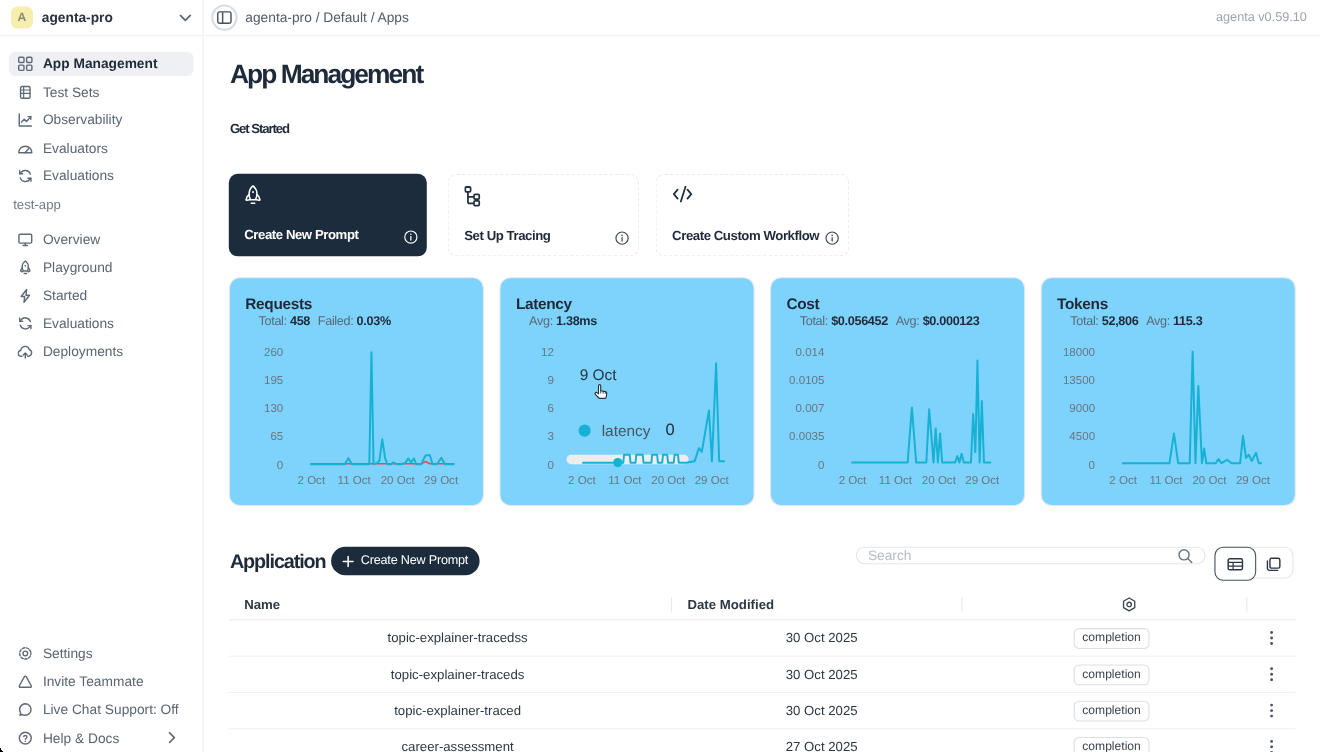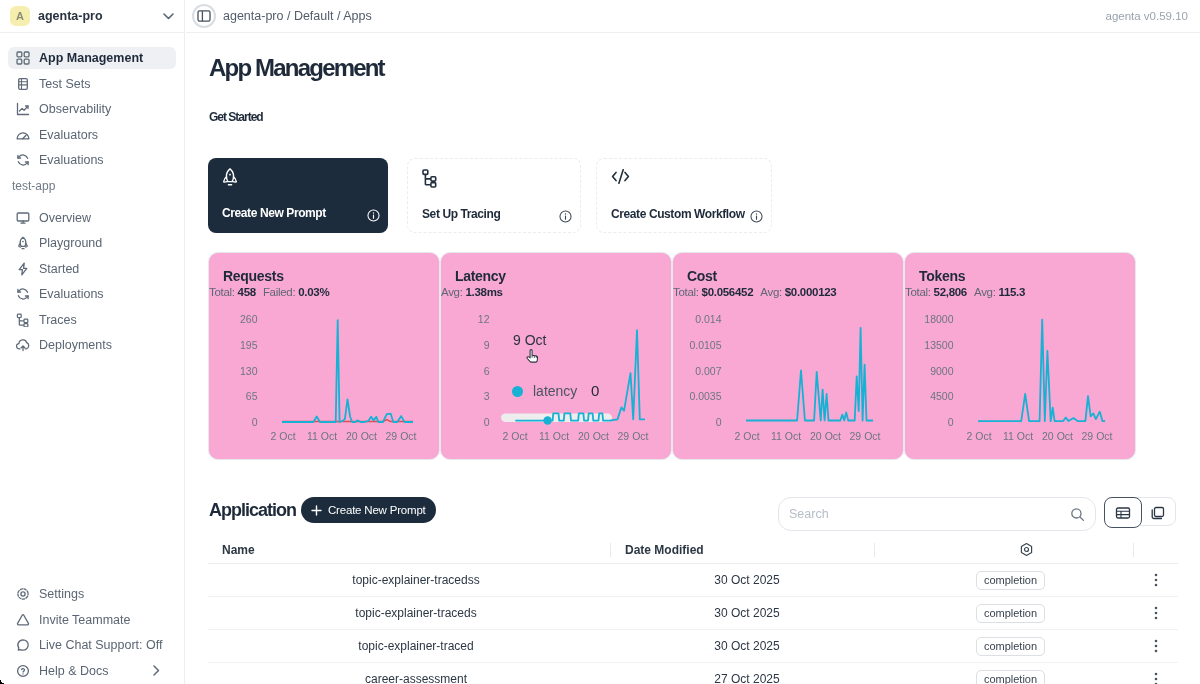"Requests" .scard { background: #f9a8d4 -> #7dd3fc; margin-right: none -> 14px }
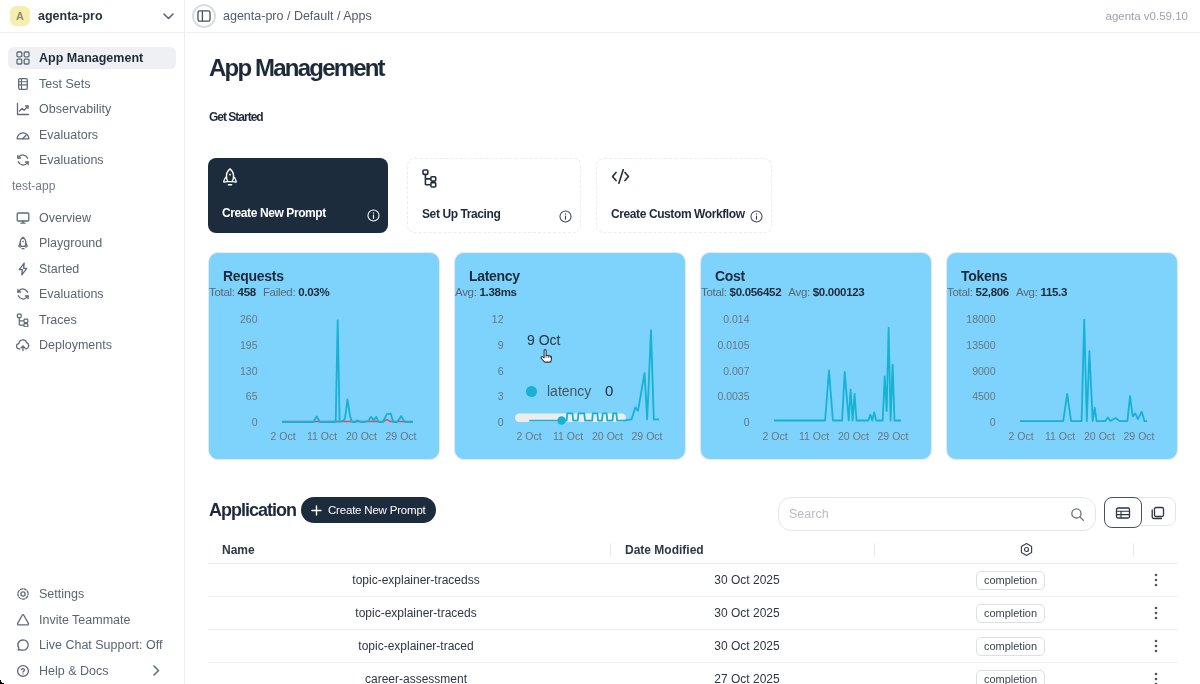"Total: 458 Failed: 0.03%" .sc-sub { left: 0 -> 26px }
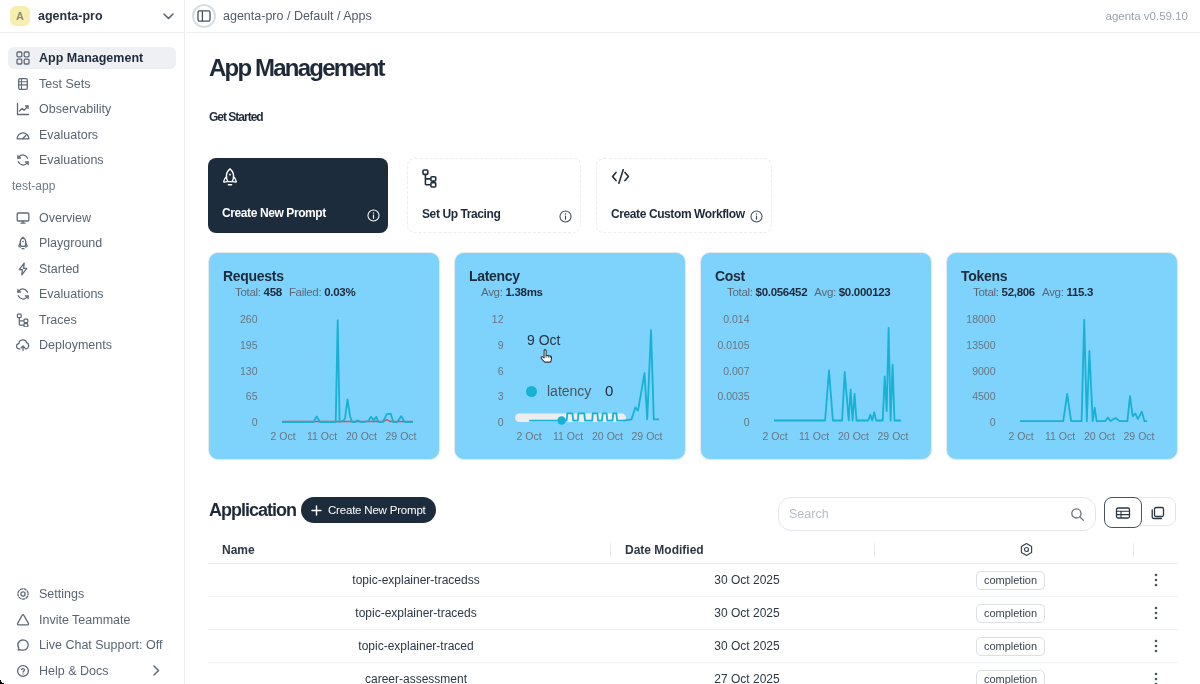"Traces" div.nav-item { html: <div> <svg> <rect></rect> <path></path> <rect></rect> <rect></rect> </svg> <span>Traces</span> </div> -> none }
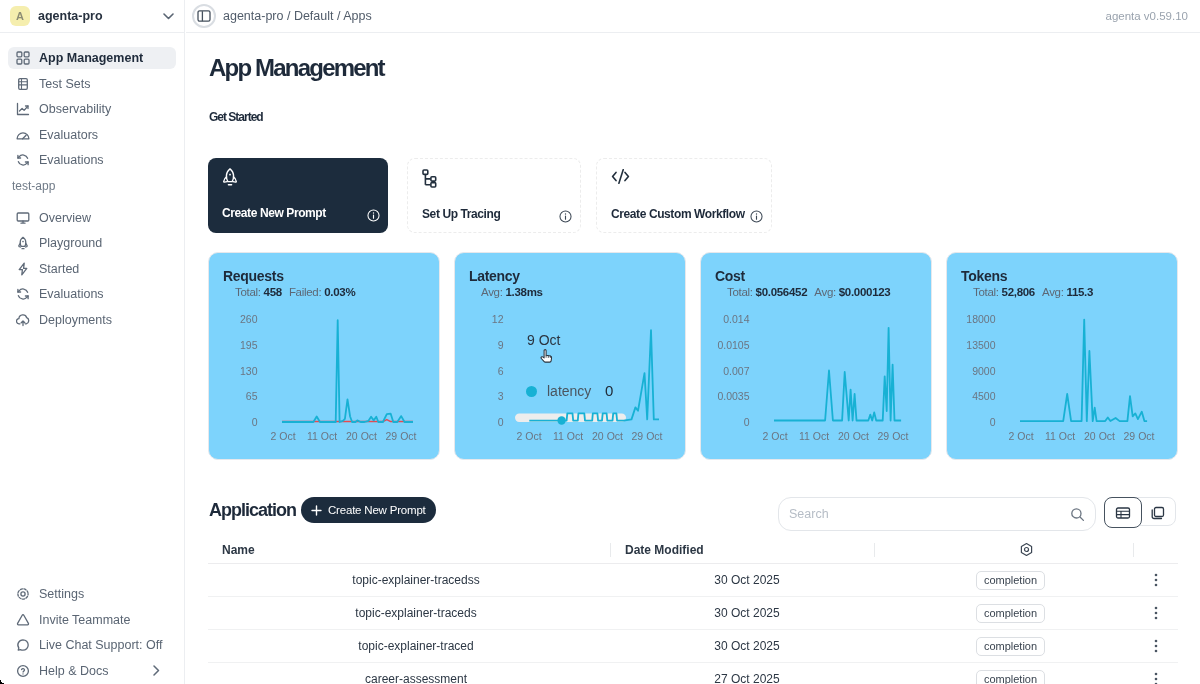"Search" .search { height: 34px -> 16px }
